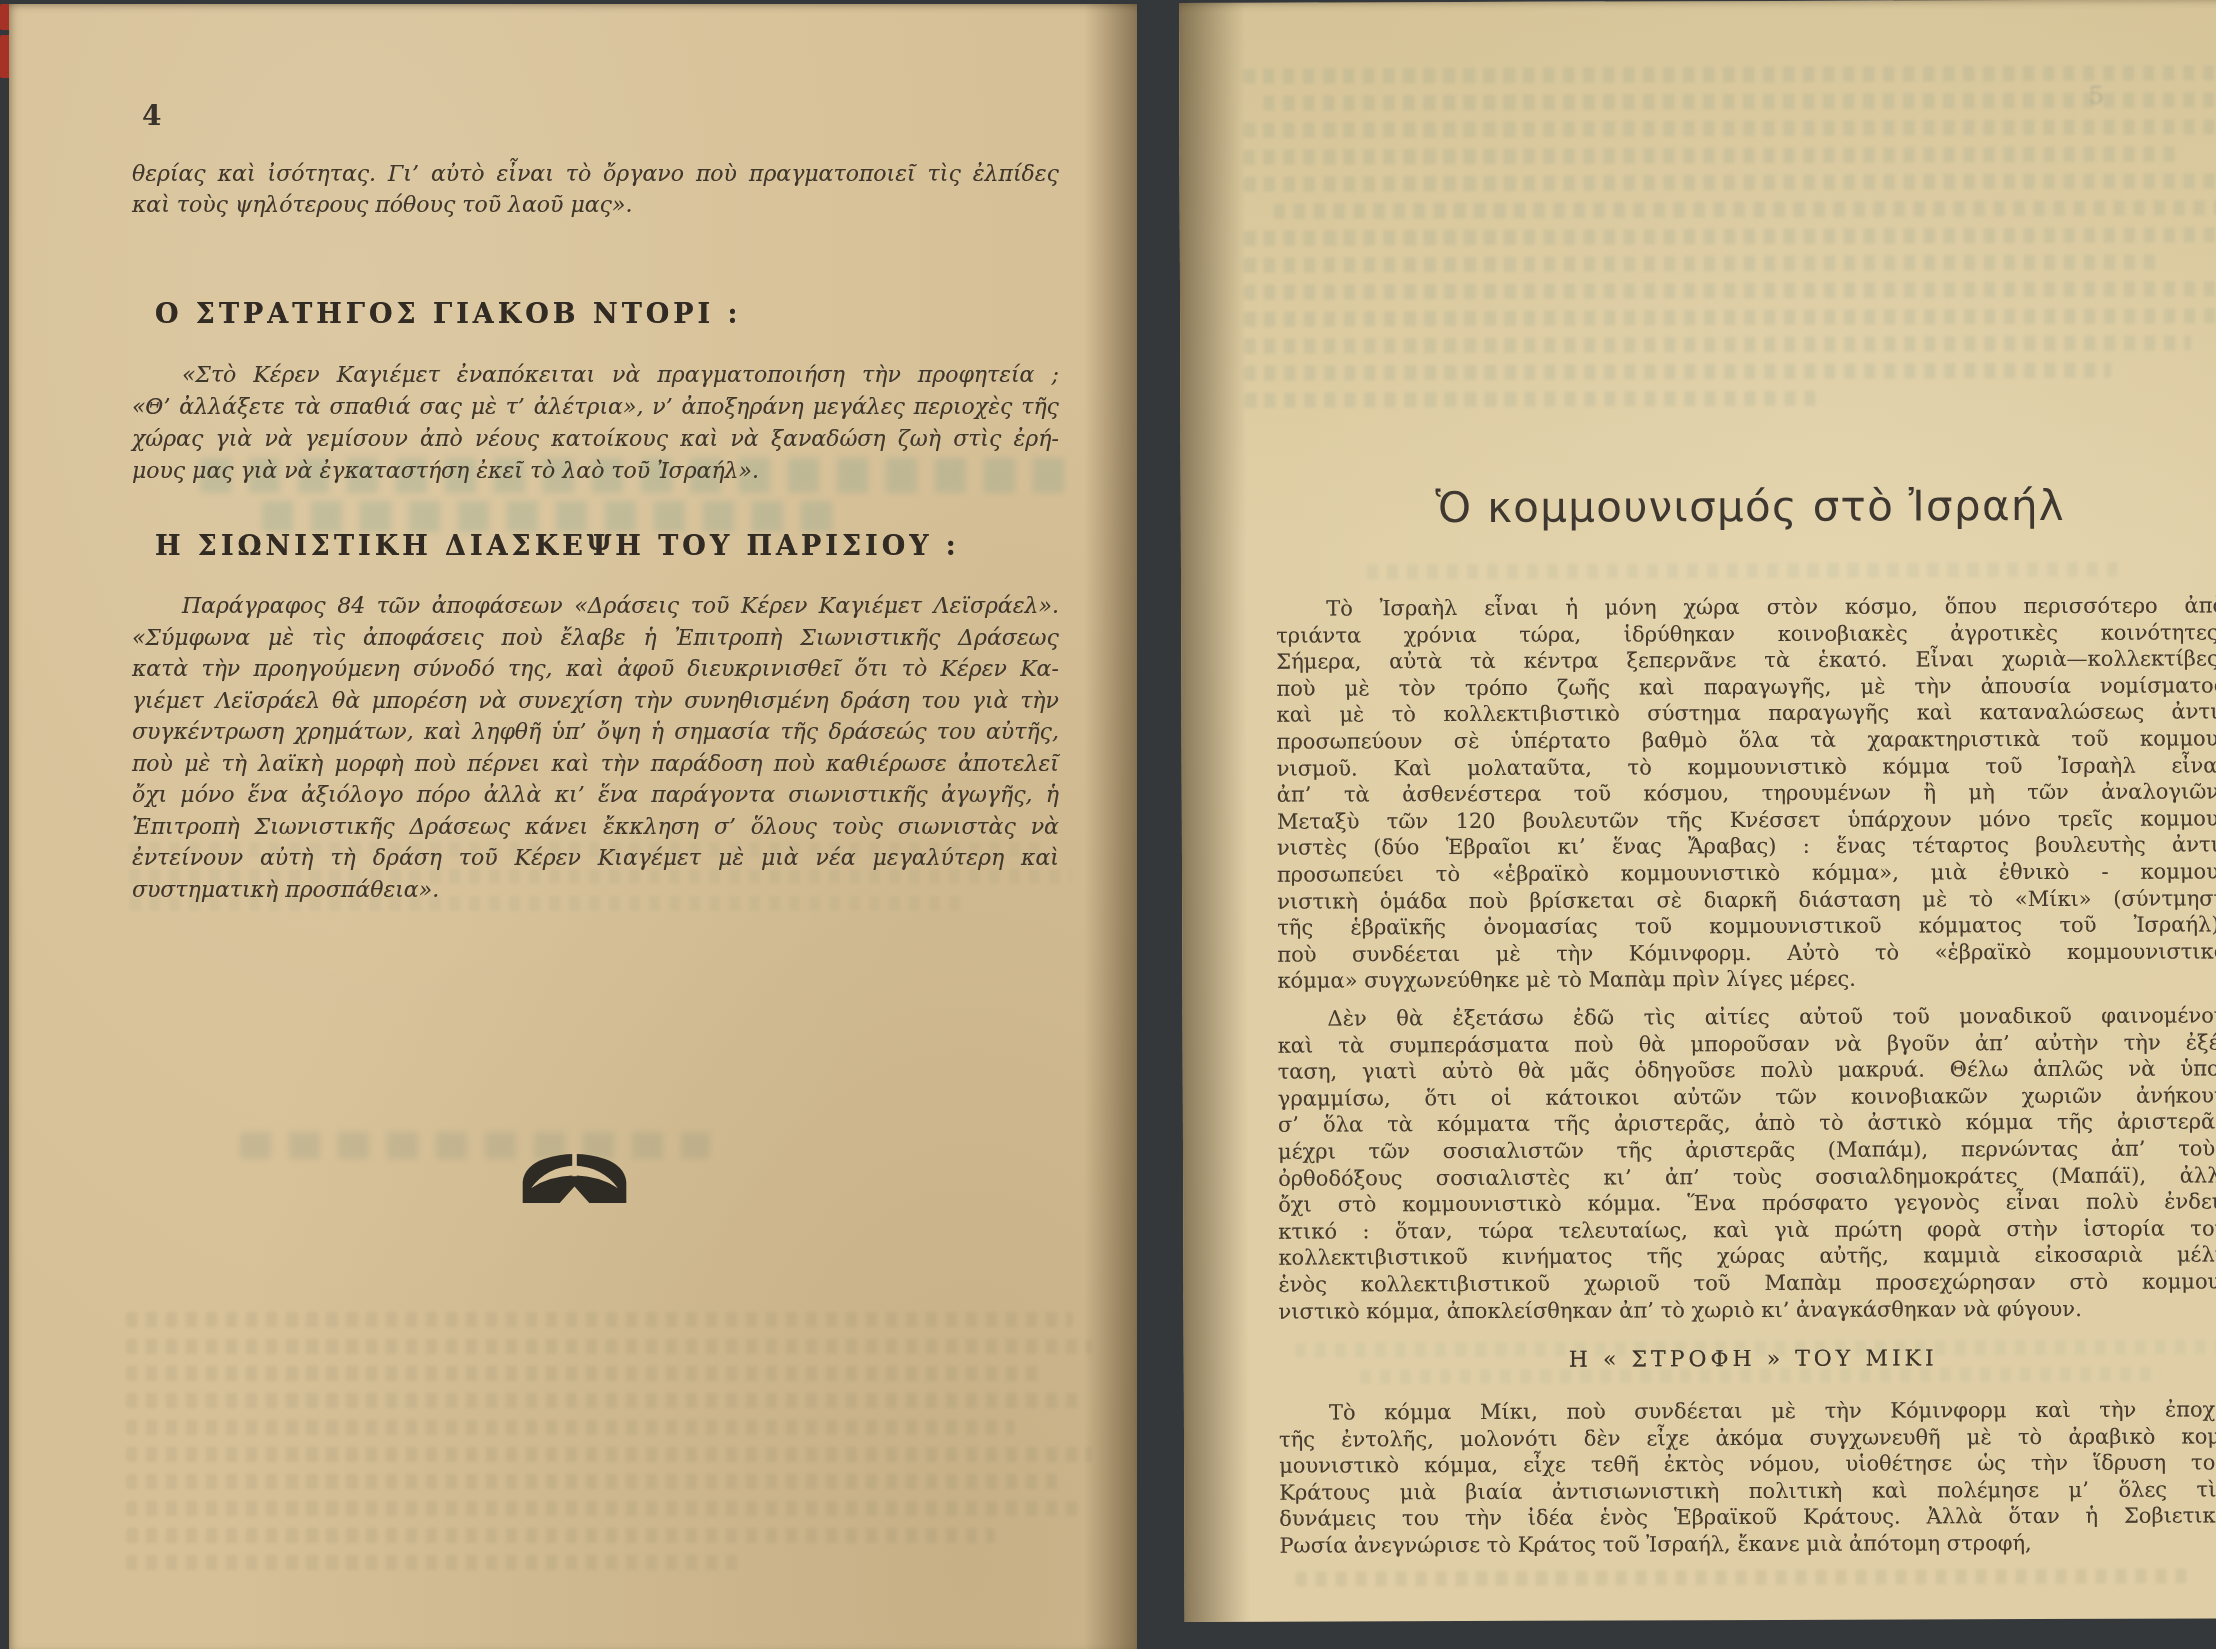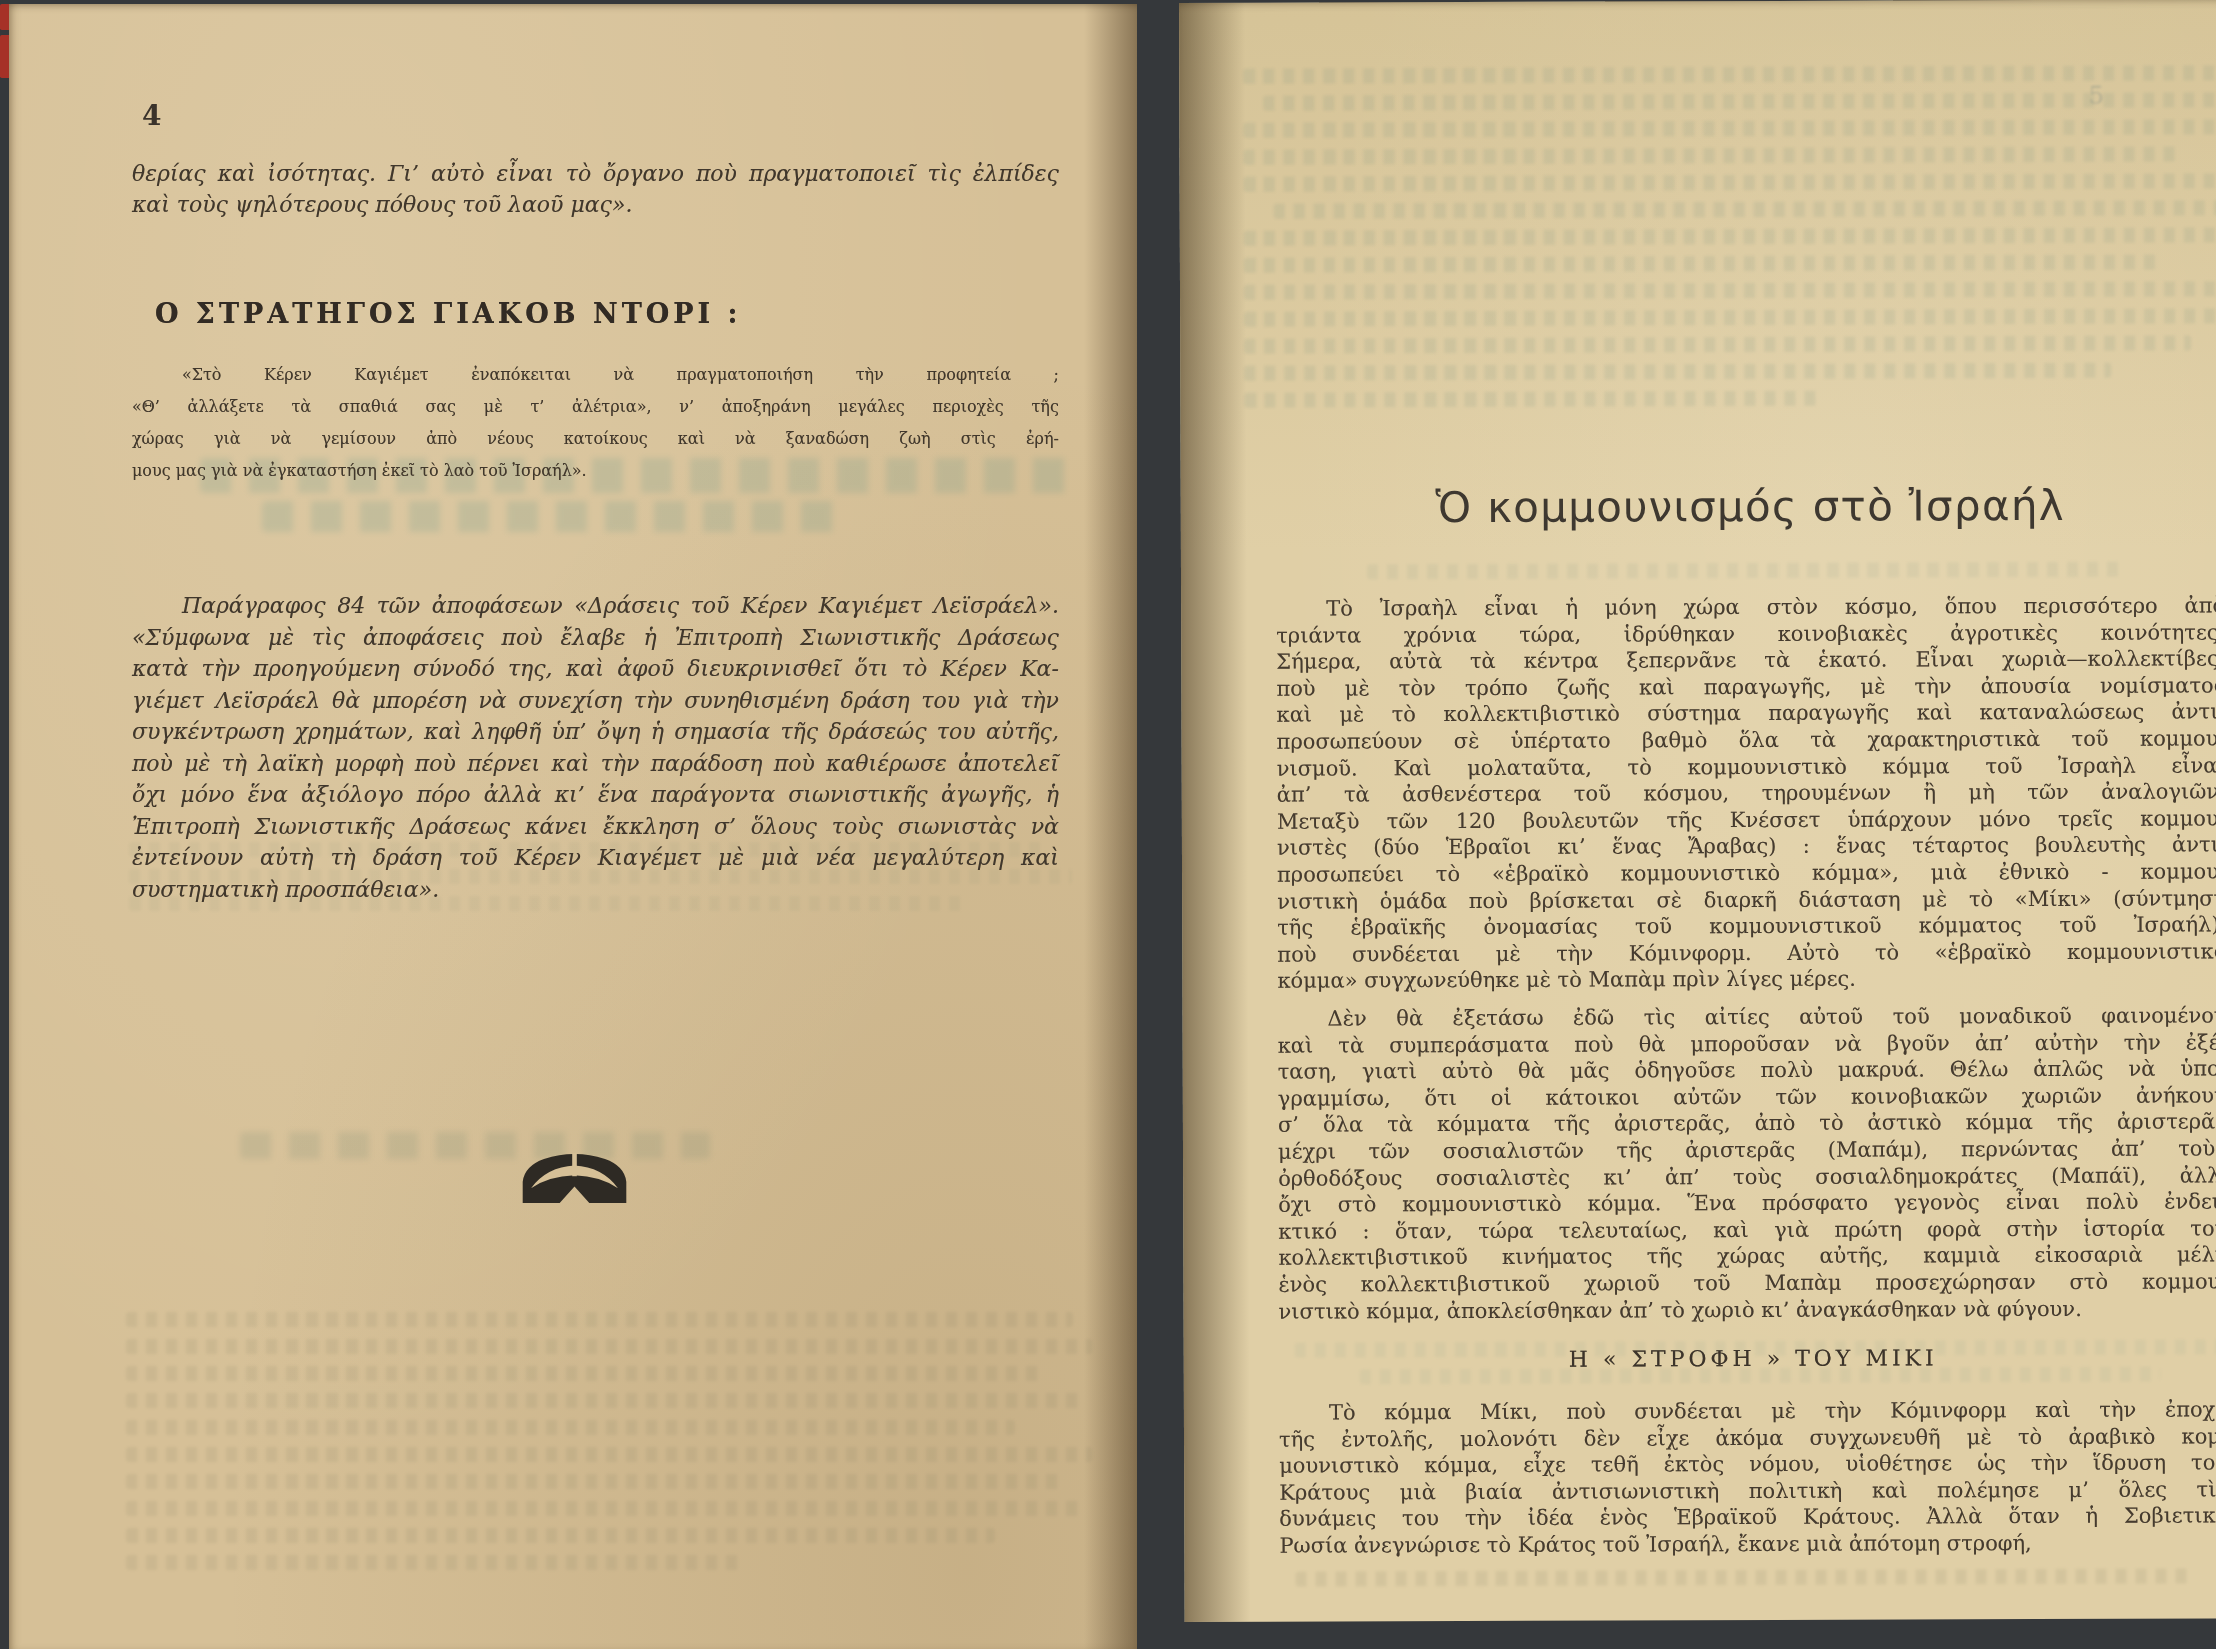"«Στὸ Κέρεν Καγιέμετ ἐναπόκειται νὰ" .lp-quote { font-size: 16px -> 22px; font-style: none -> italic }
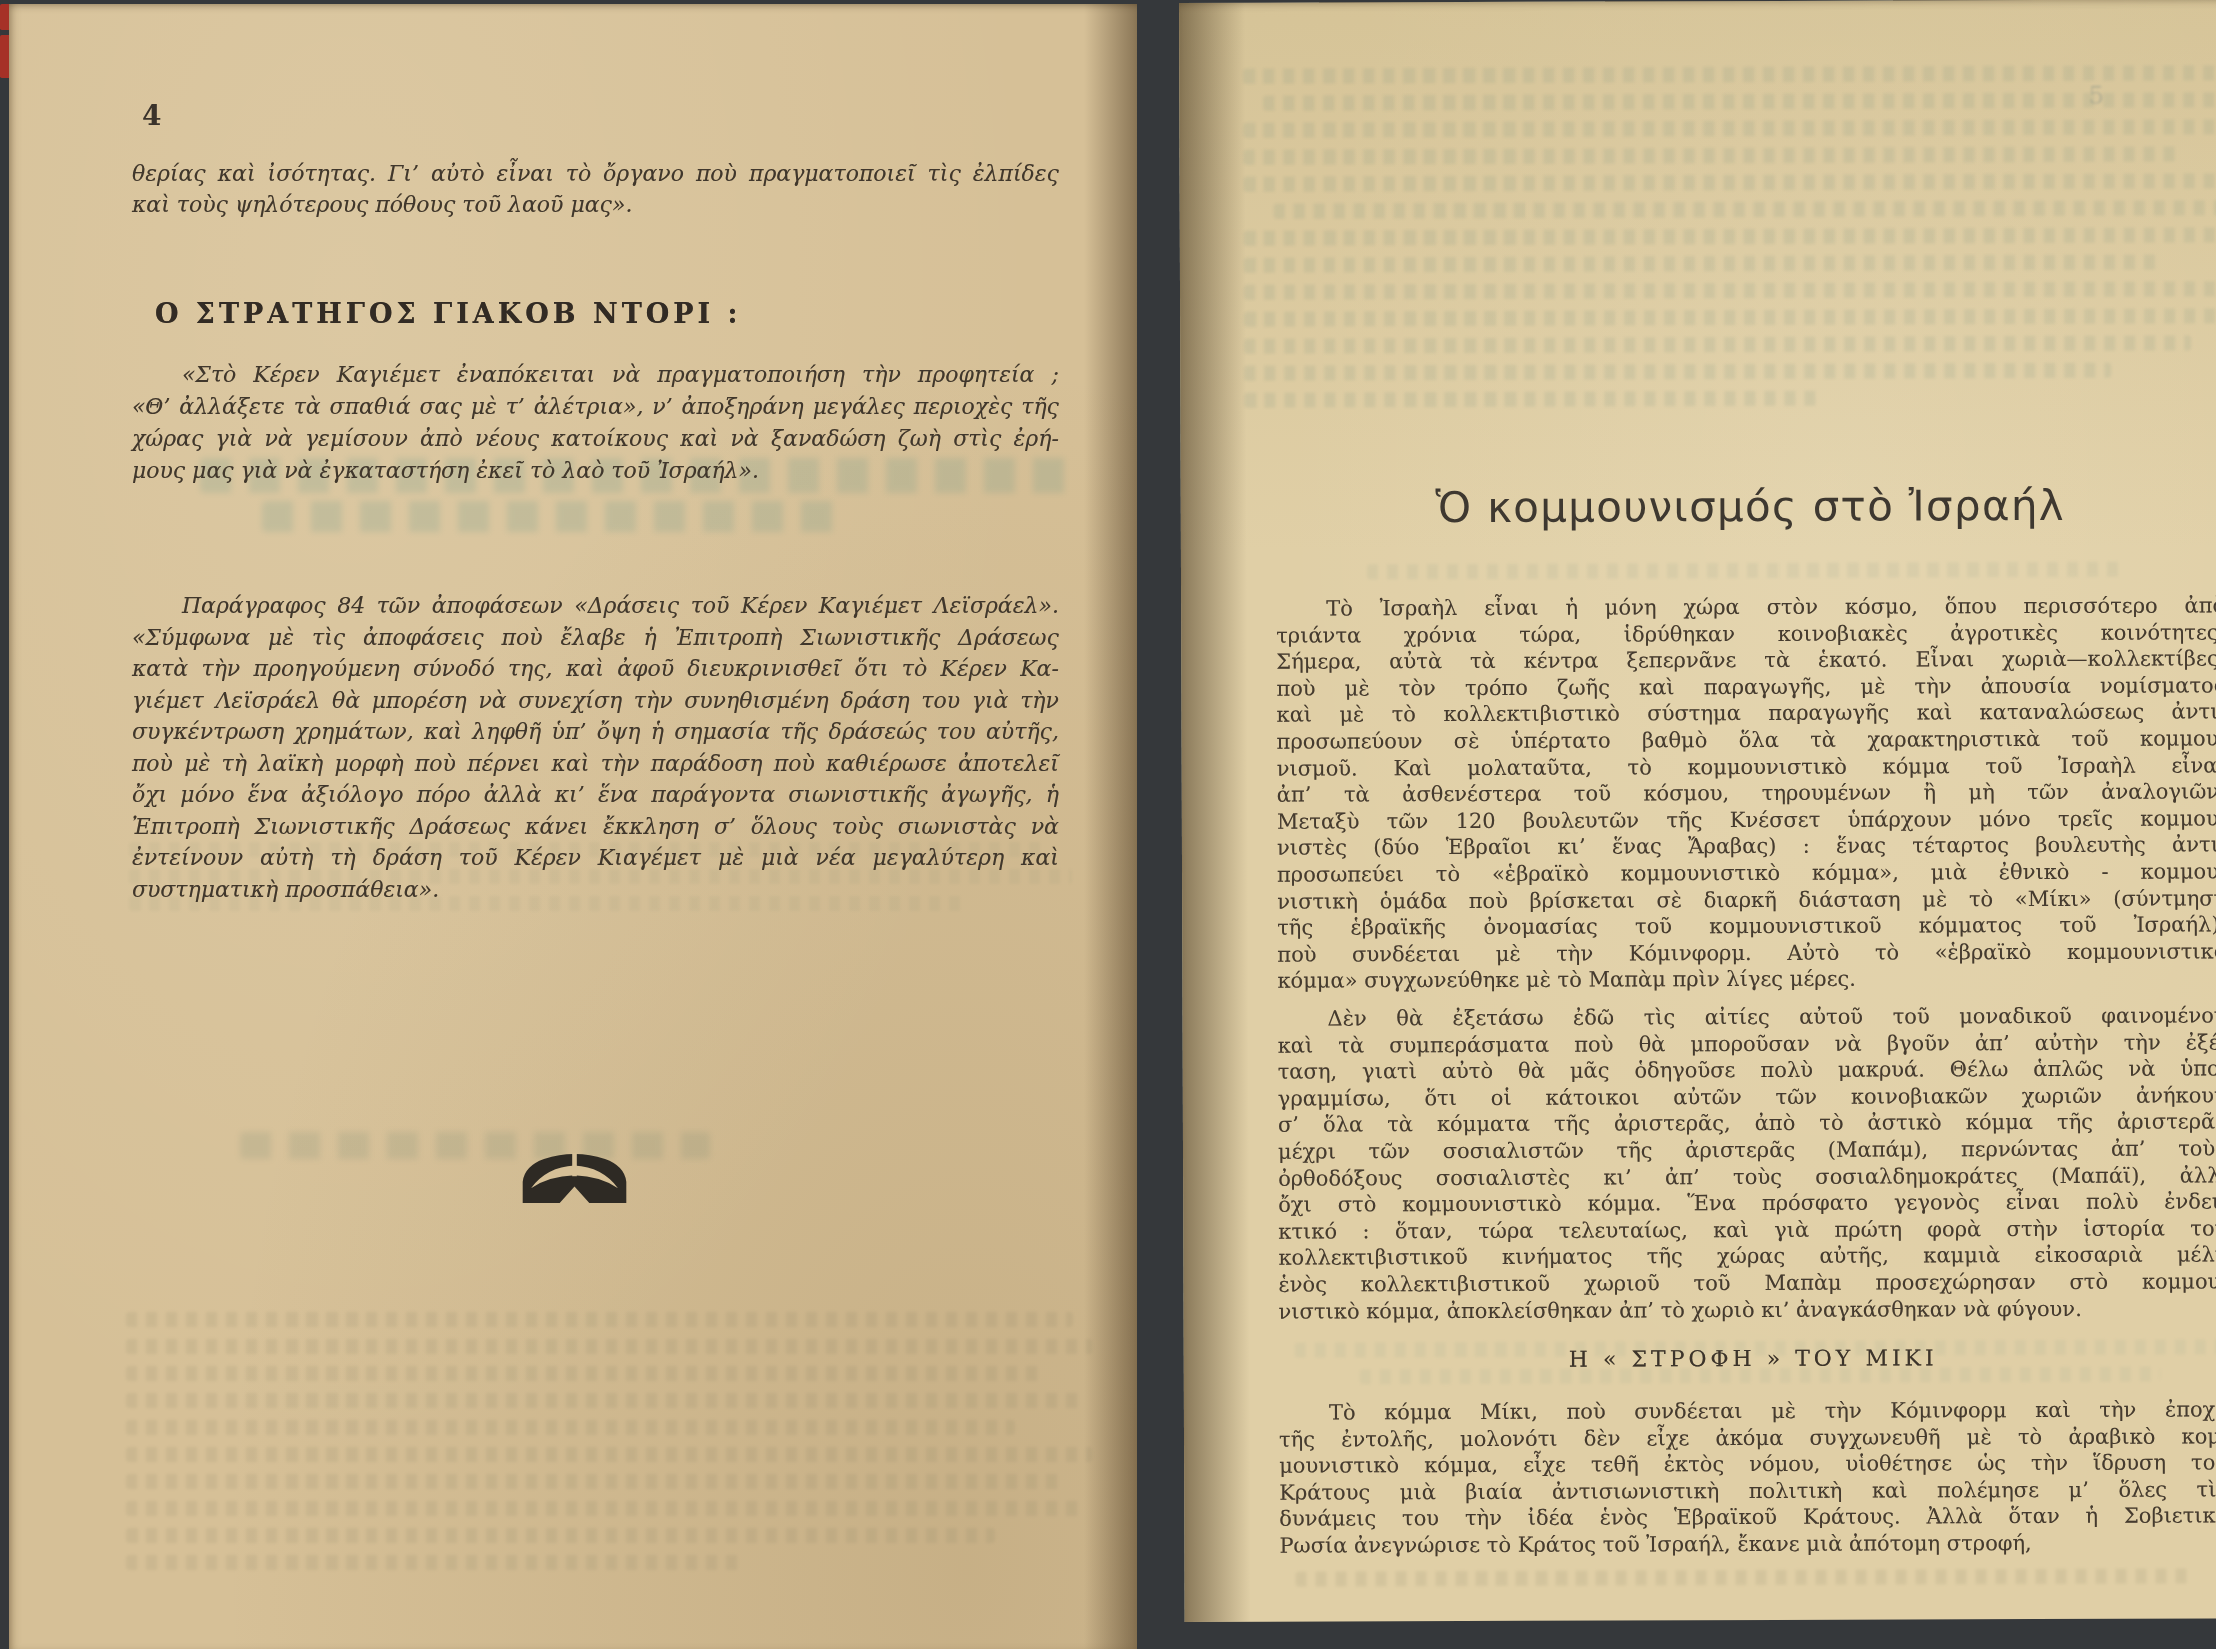"Η ΣΙΩΝΙΣΤΙΚΗ ΔΙΑΣΚΕΨΗ ΤΟΥ ΠΑΡΙΣΙΟΥ" div.lp-head { html: none -> <div>Η ΣΙΩΝΙΣΤΙΚΗ ΔΙΑΣΚΕΨΗ ΤΟΥ ΠΑΡΙΣΙΟΥ :</div> }
